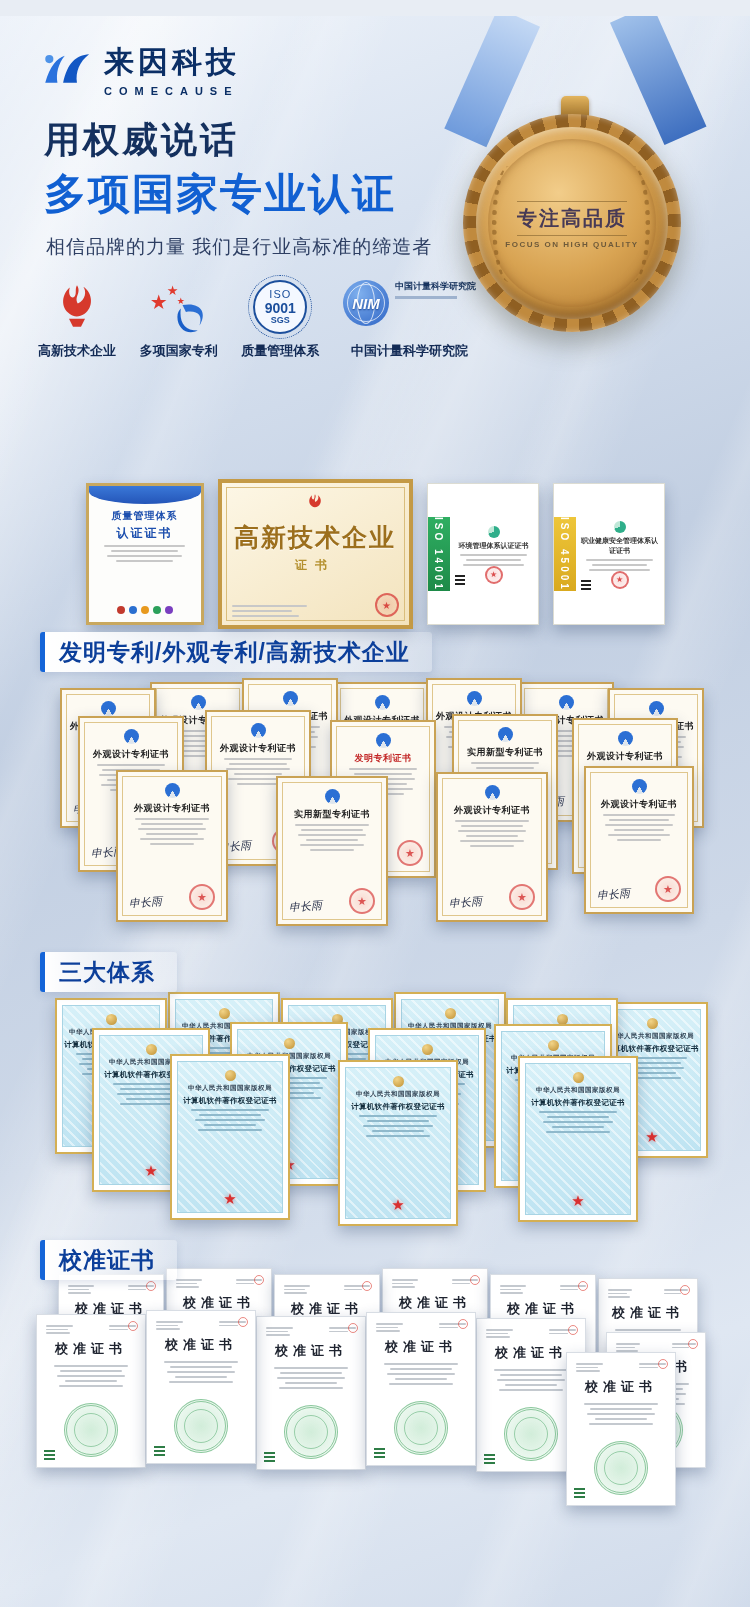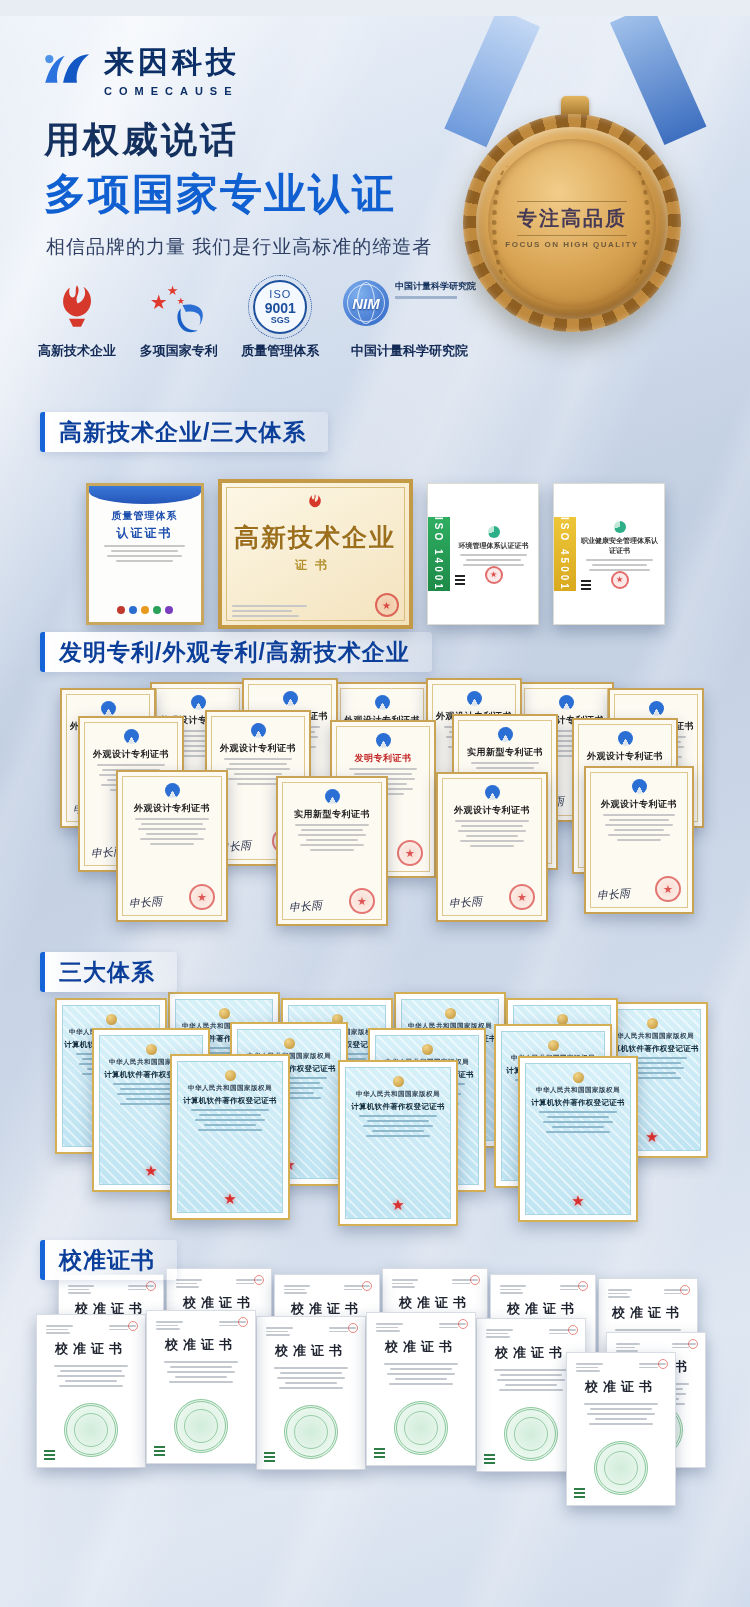"高新技术企业/三大体系" div.sec { html: <div>高新技术企业/三大体系</div> -> none }
